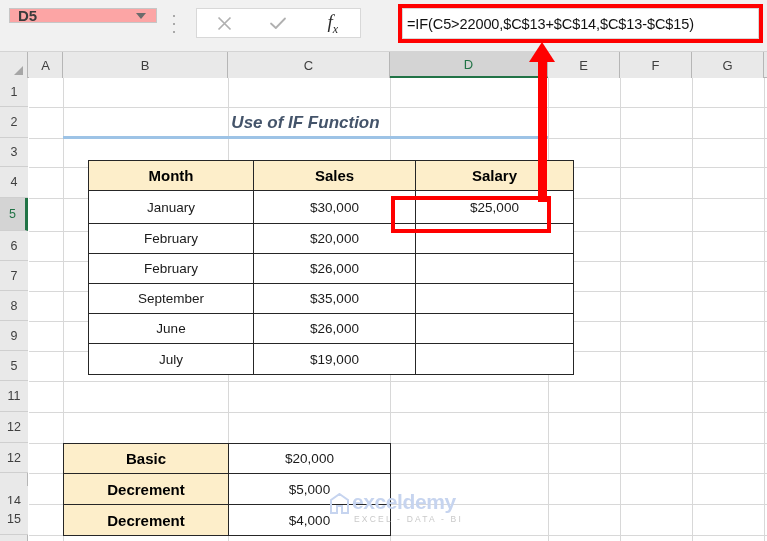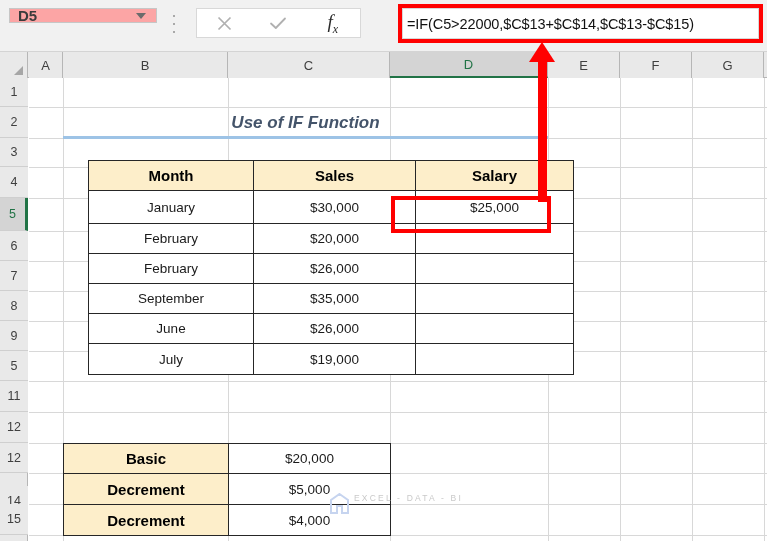"exceldemy" span { html: none -> <span>exceldemy</span> }
